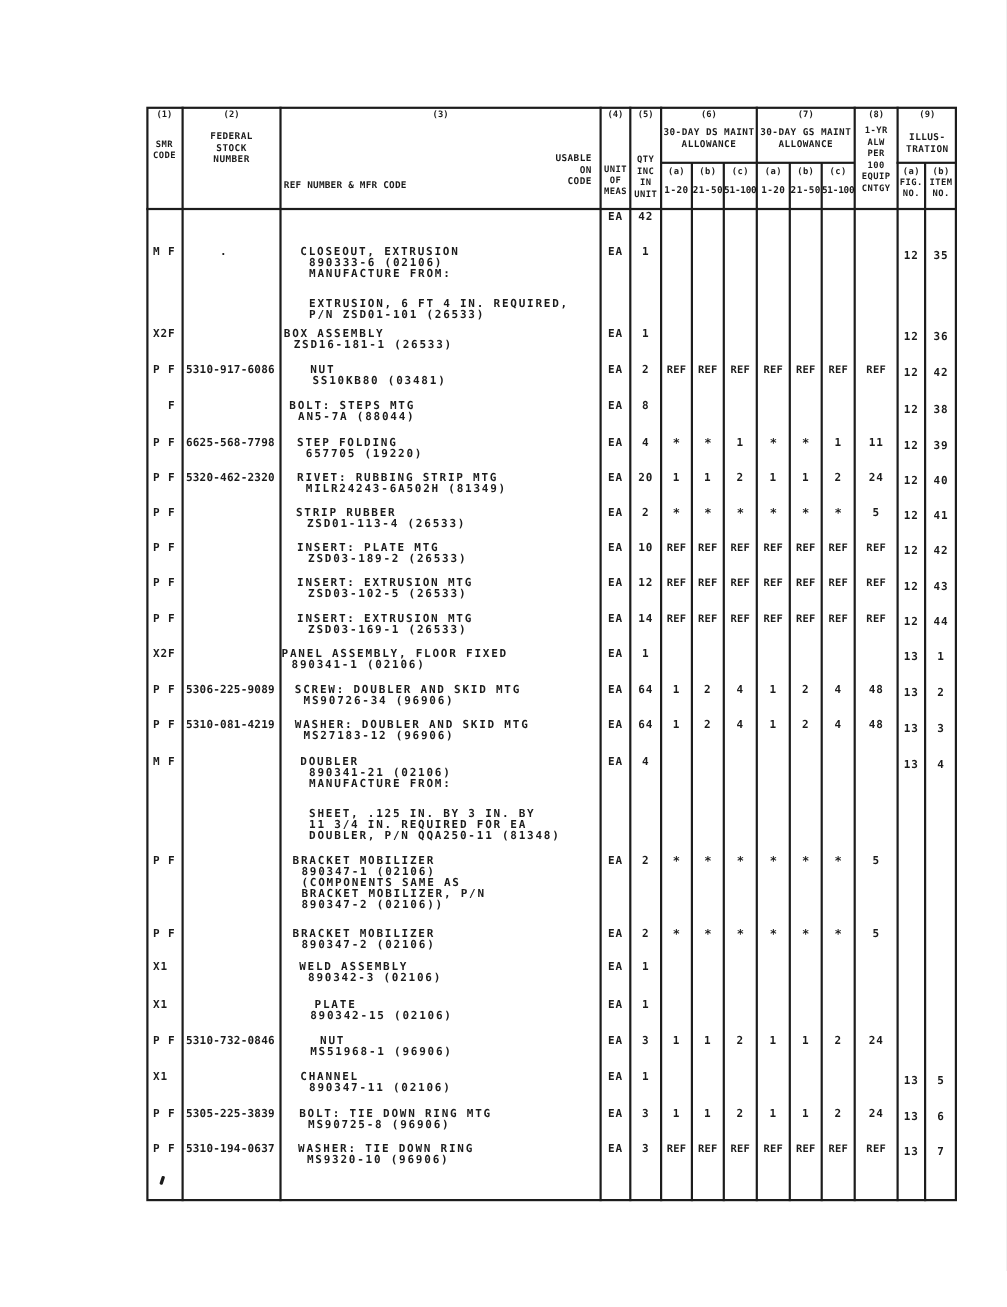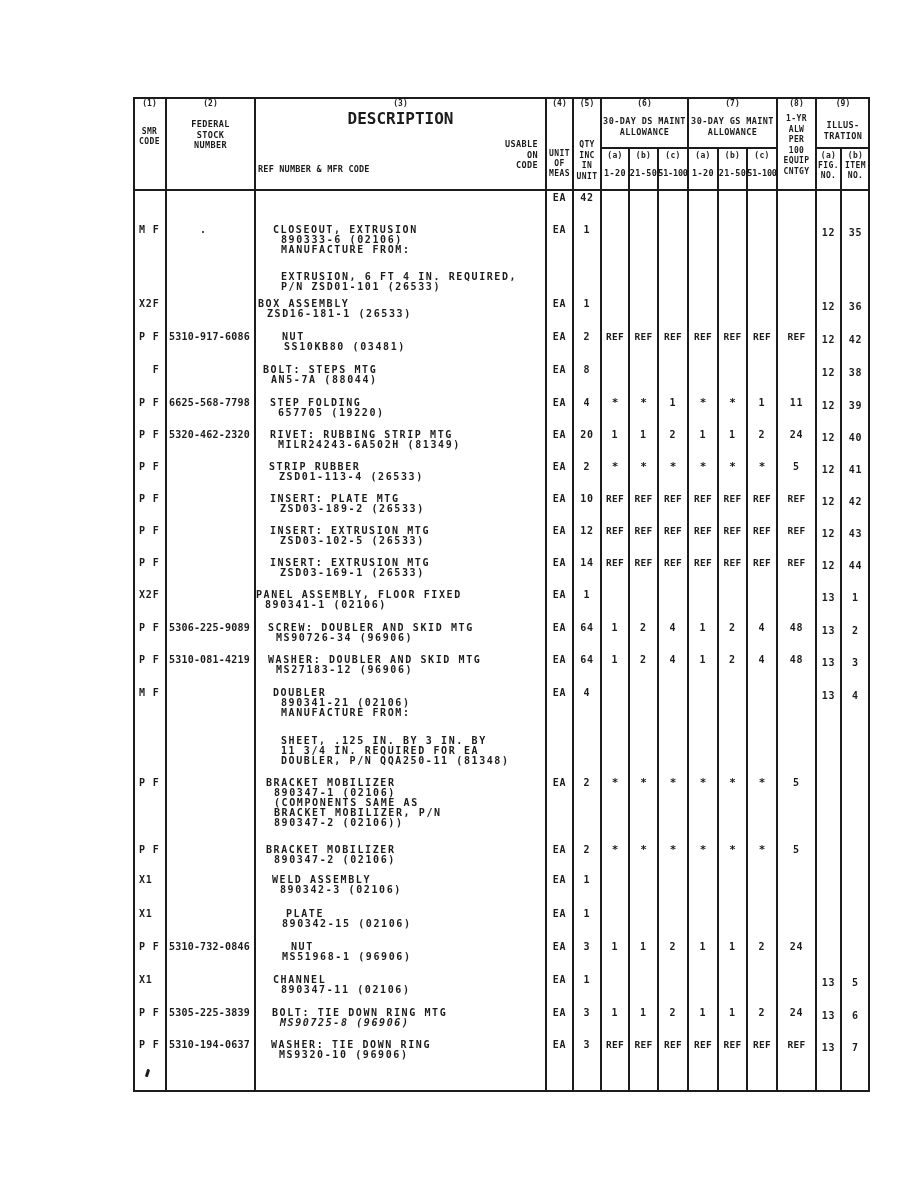"DESCRIPTION" div.abs { html: <div>DESCRIPTION</div> -> none }
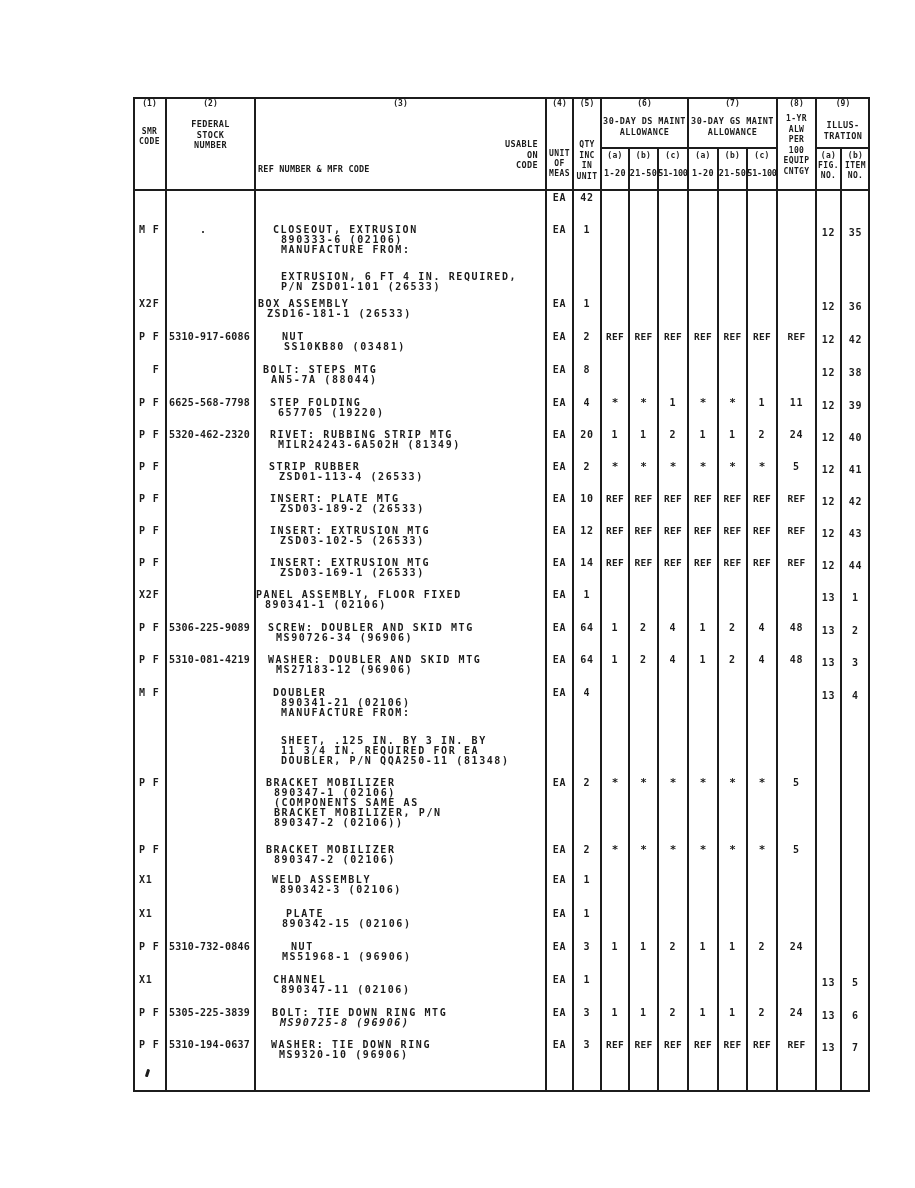"MS90725-8 (96906)" span.cell { font-style: italic -> none }
